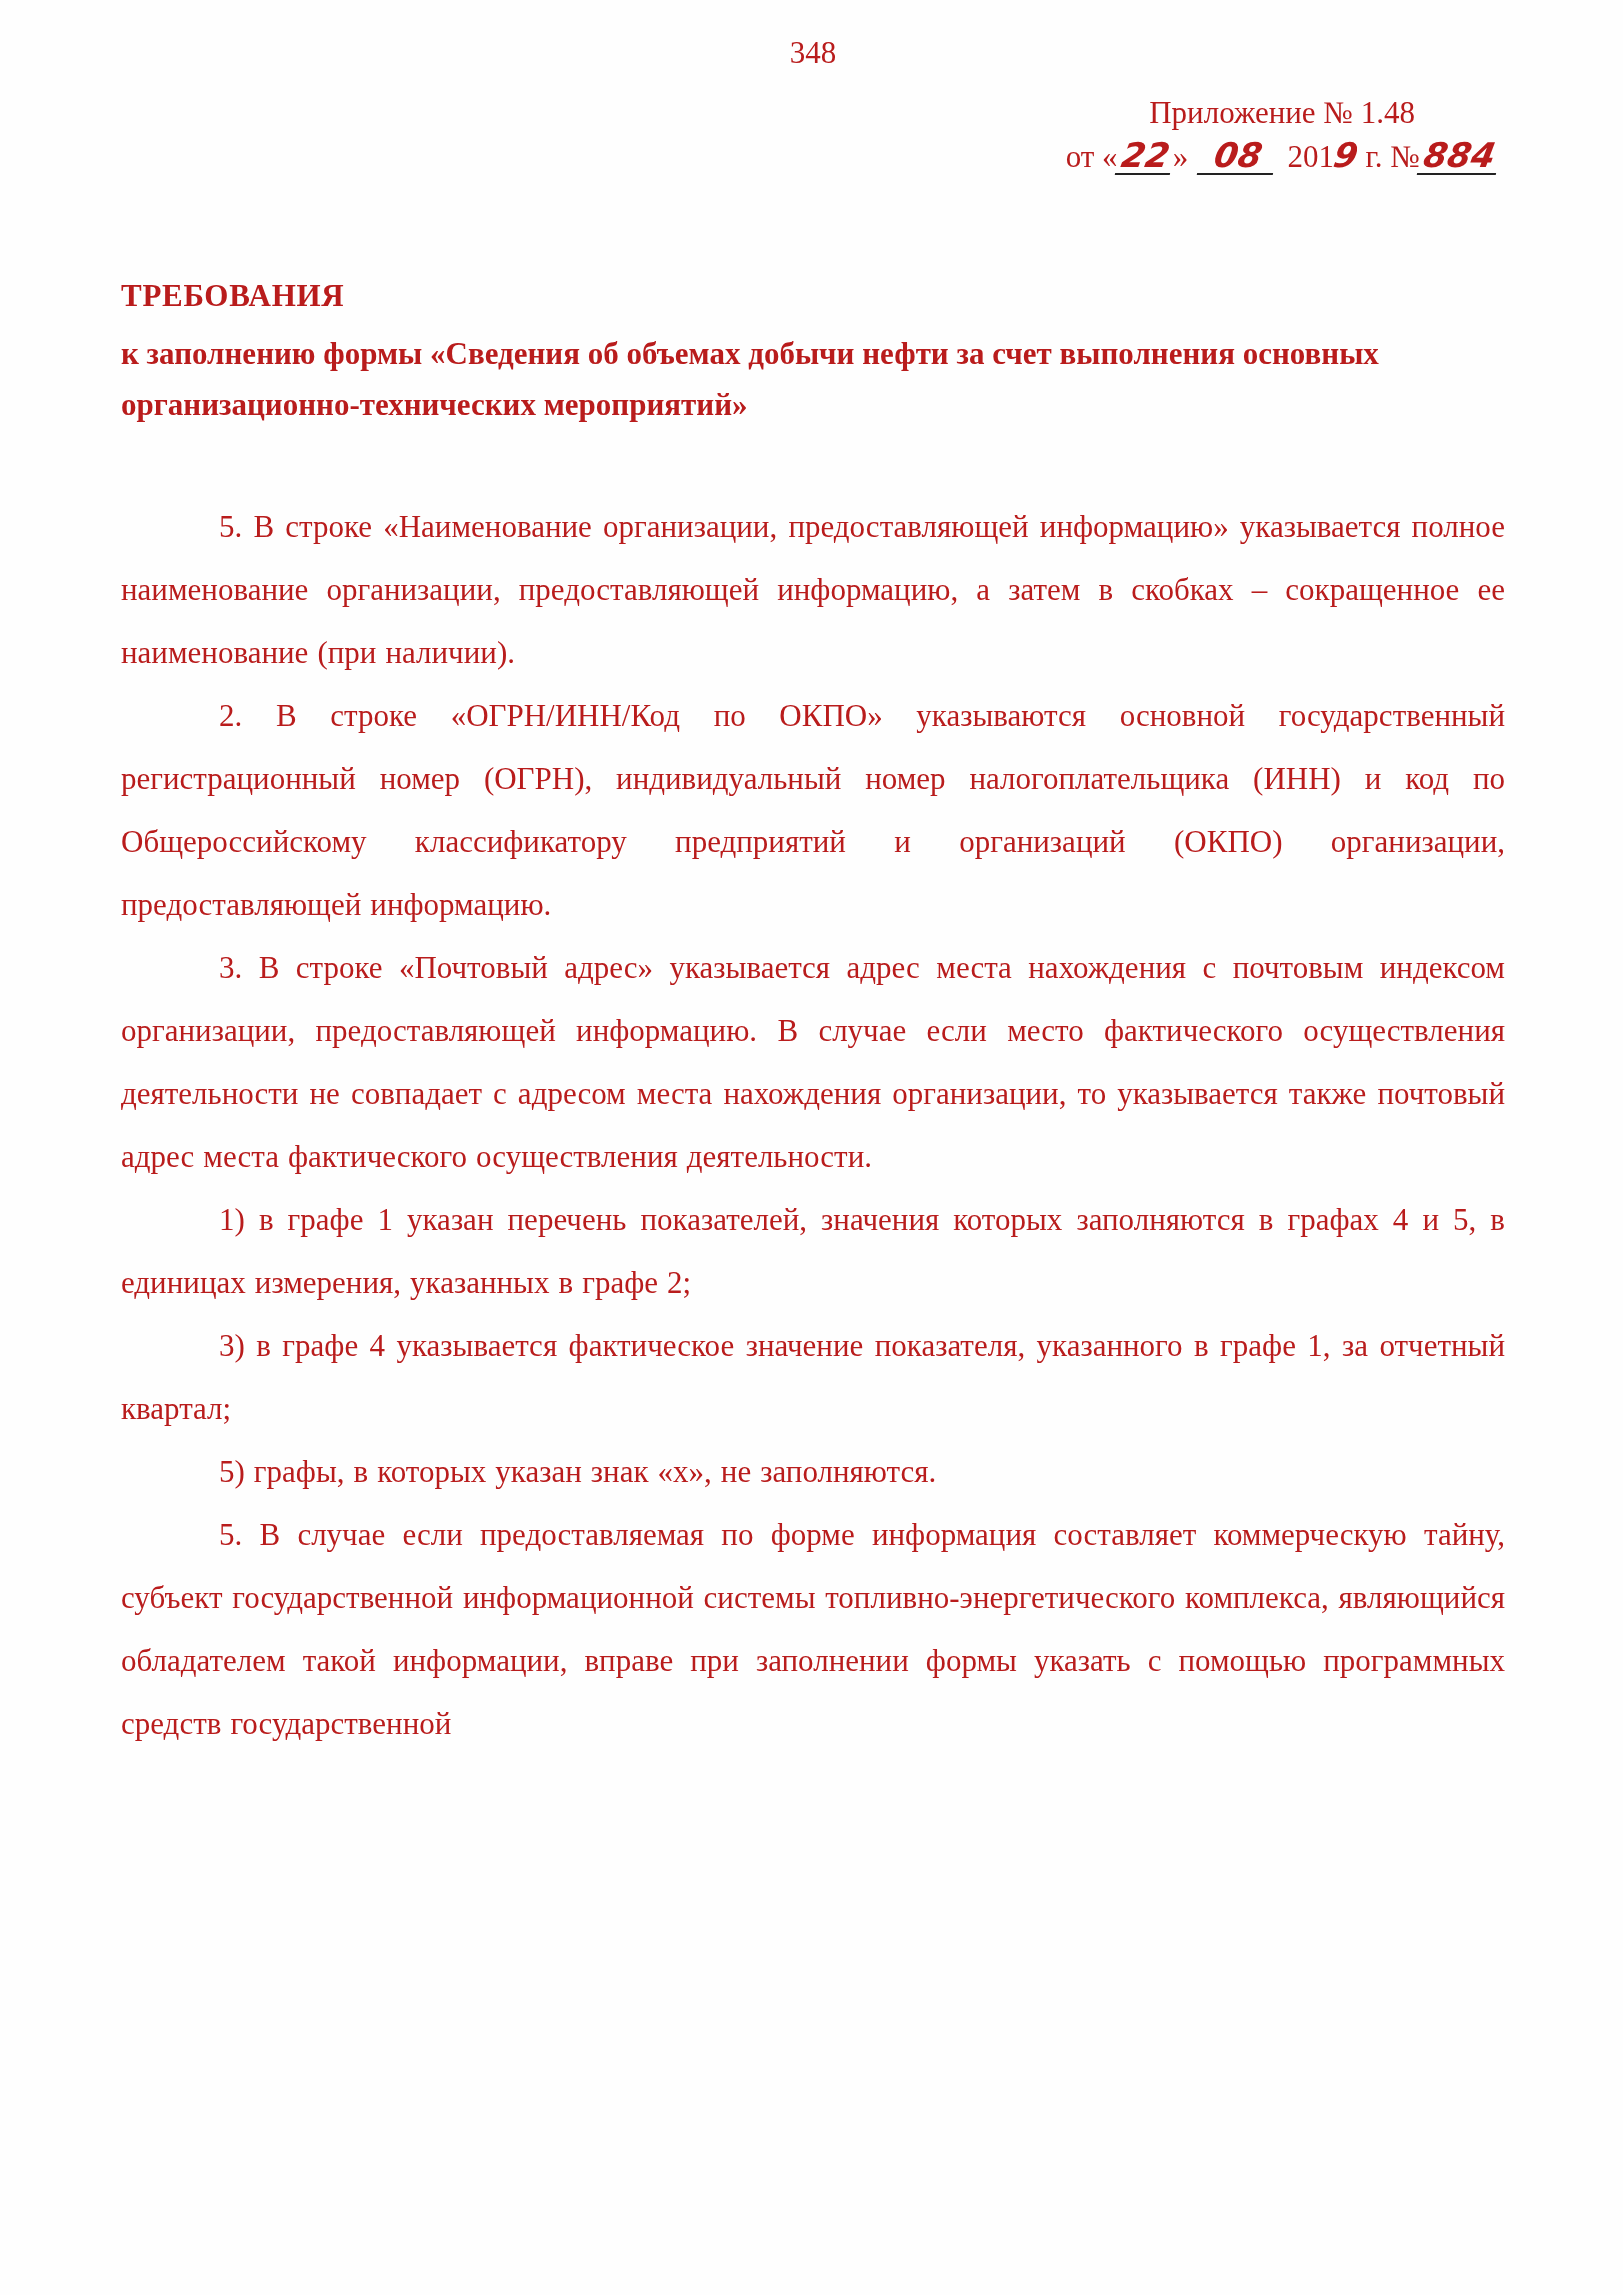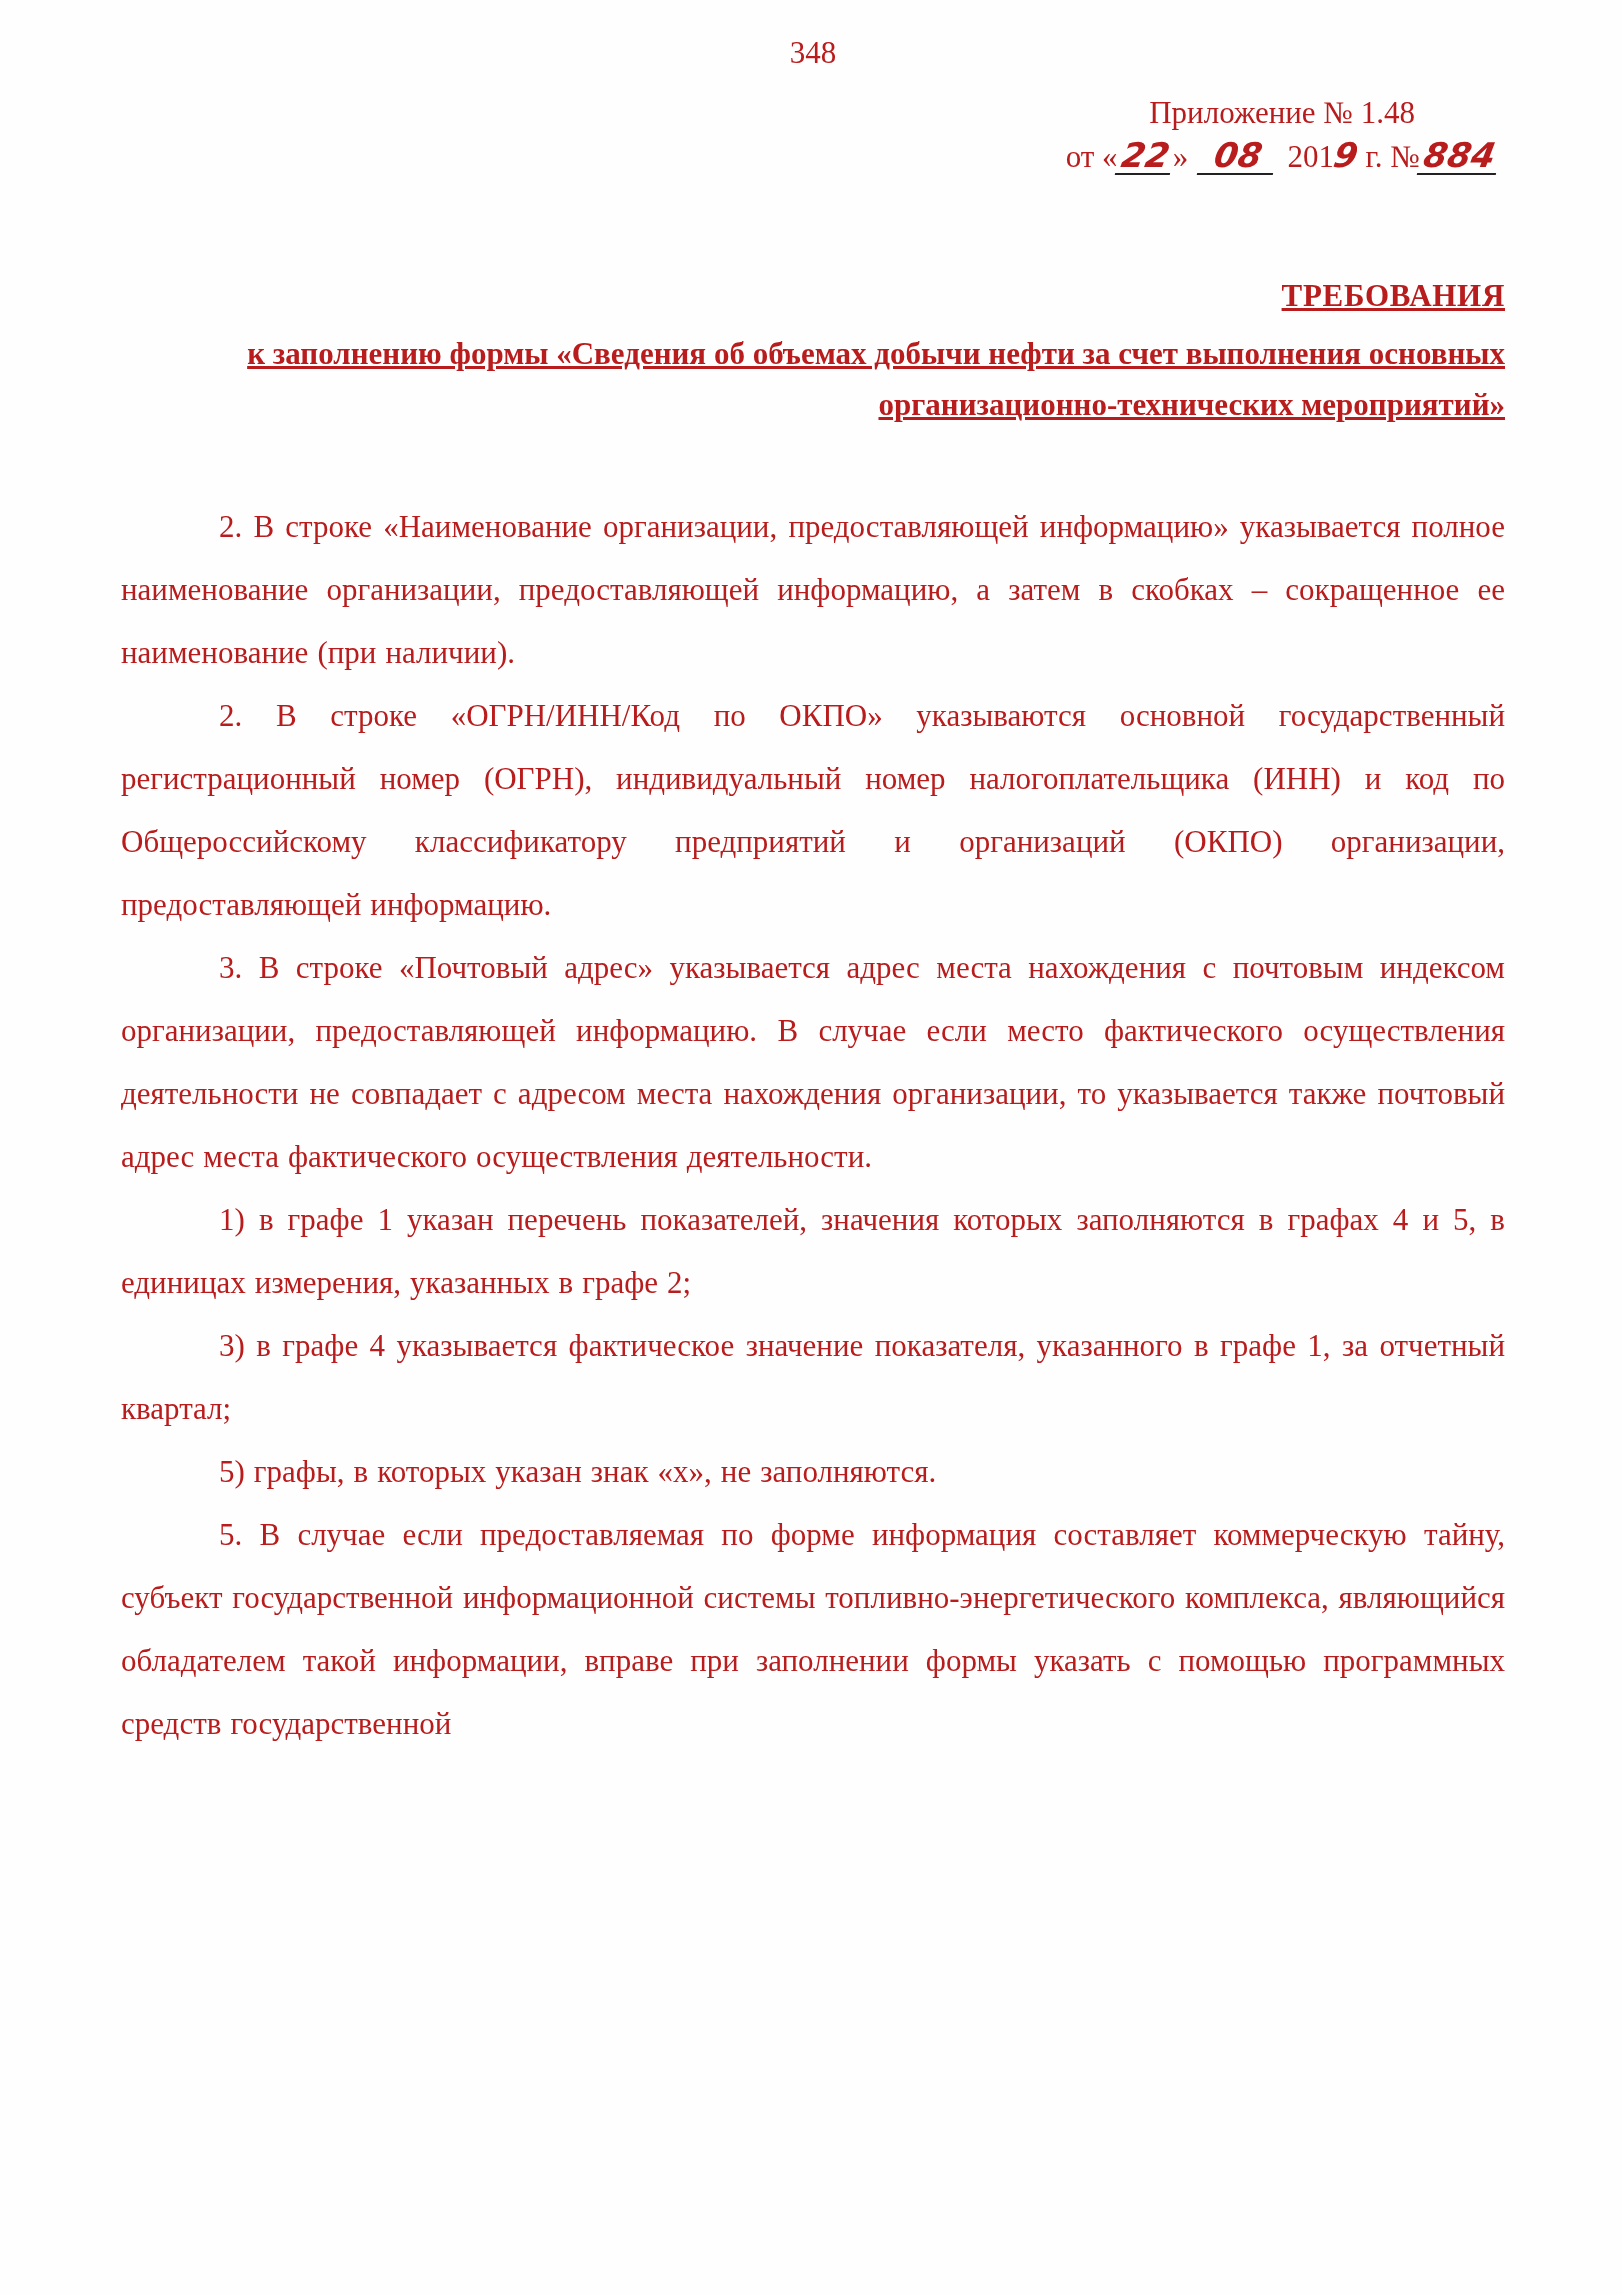"ТРЕБОВАНИЯ" .doc-title { text-align: right -> left; text-decoration: underline -> none }
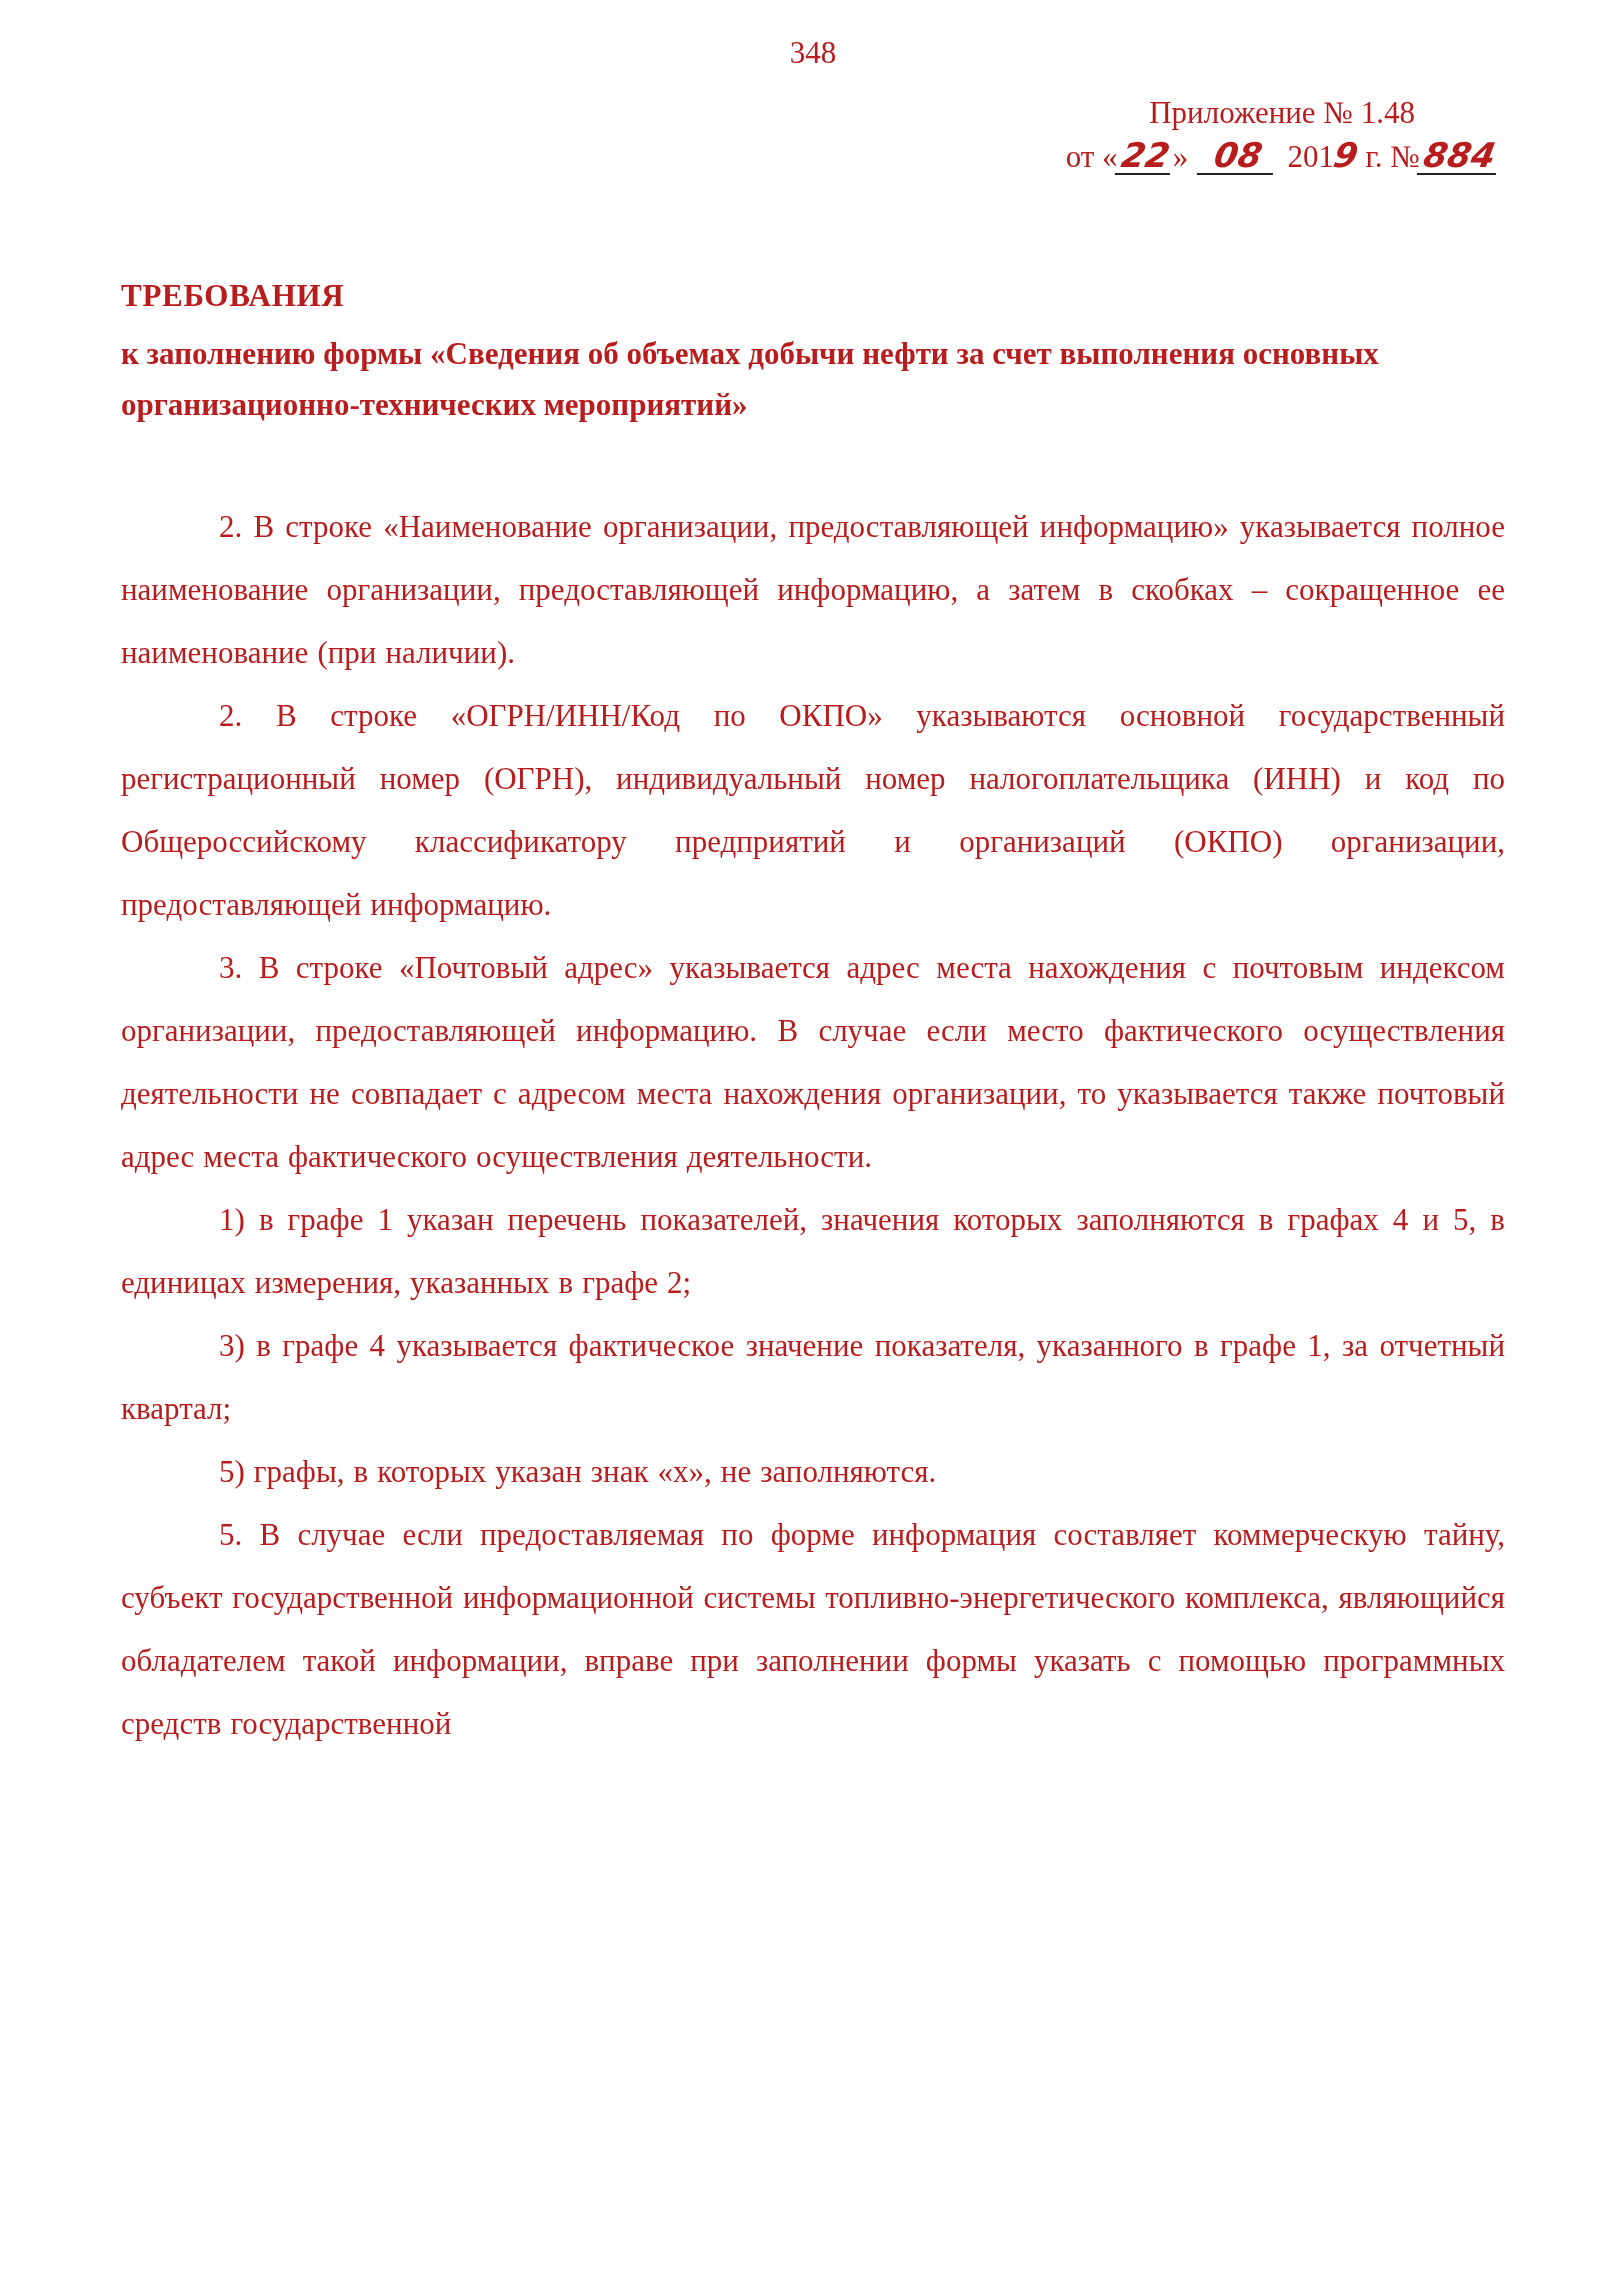"2. В строке «Наименование организации," p.numbered { text: 2 -> 5 }
